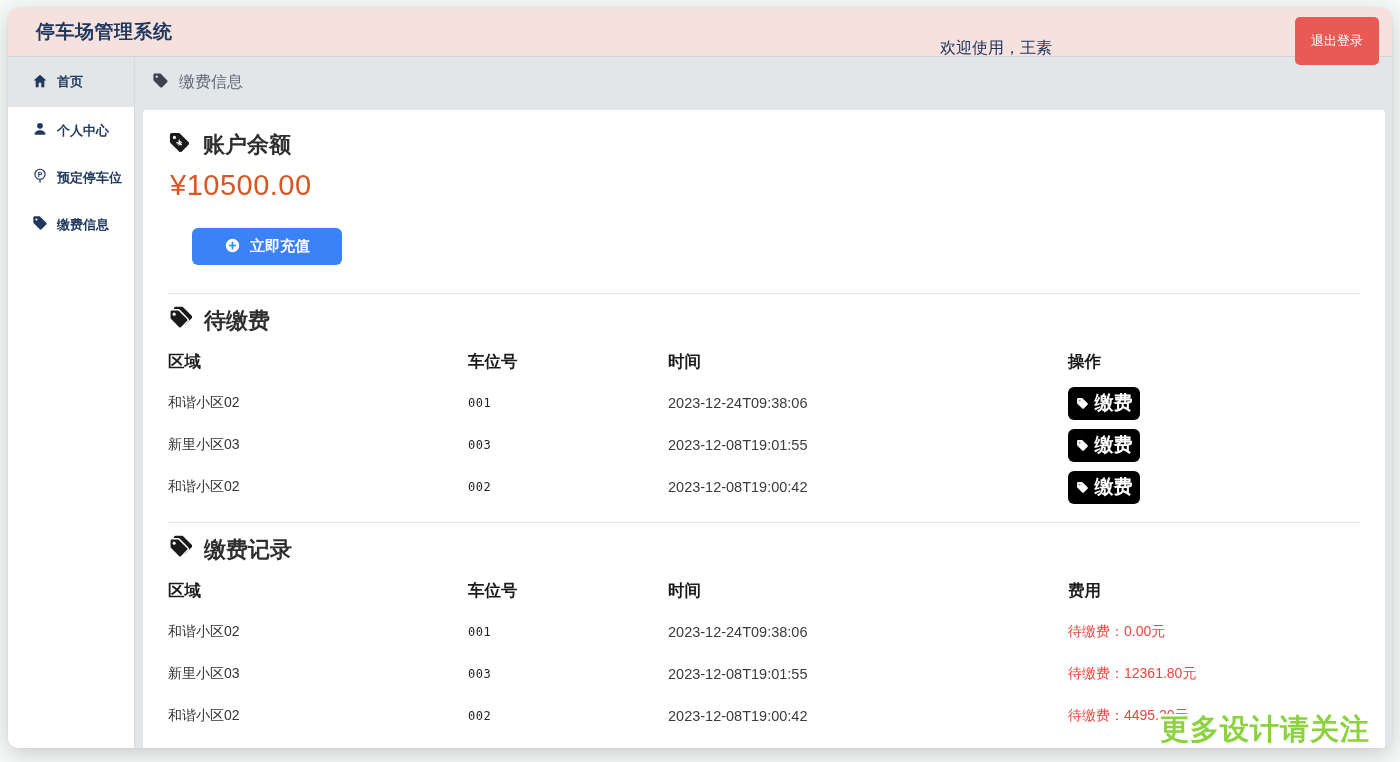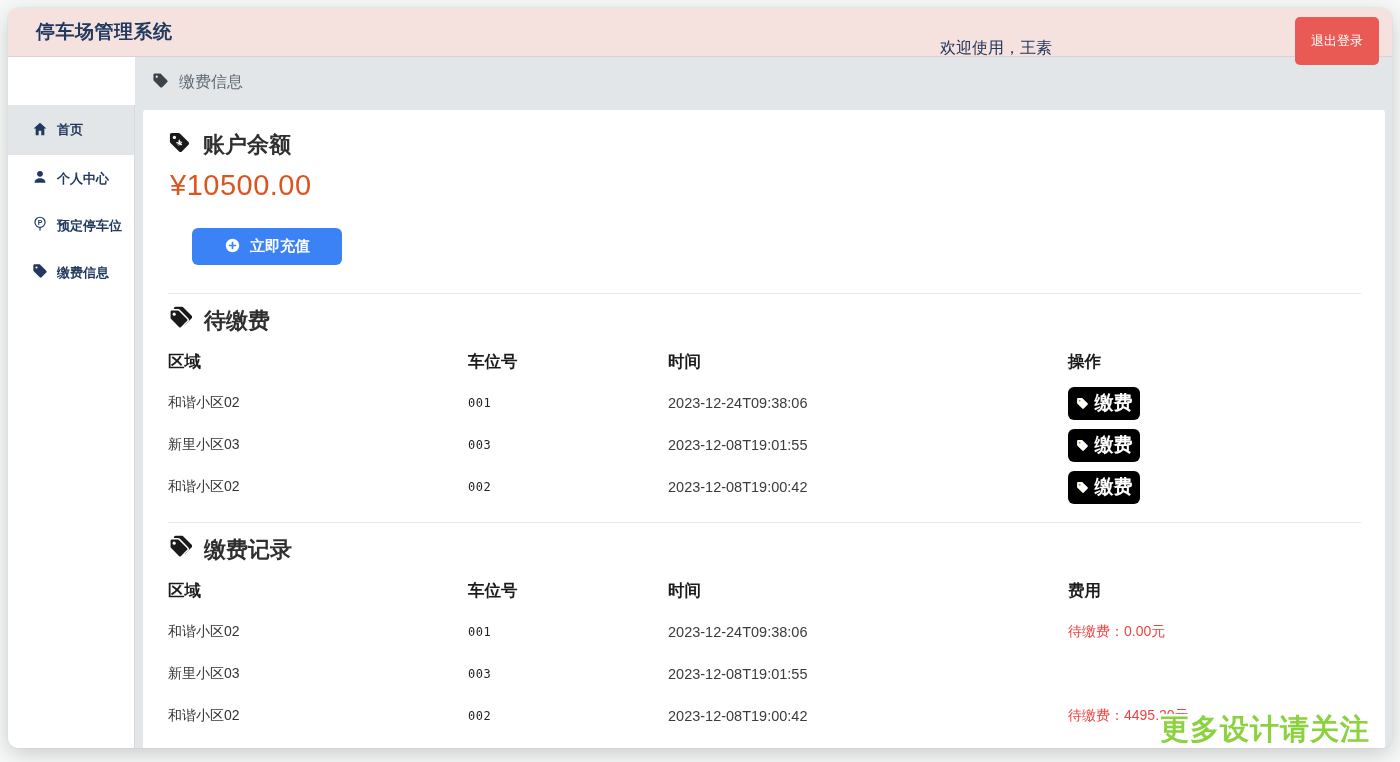"首页" .sidebar { margin-top: 48px -> none }
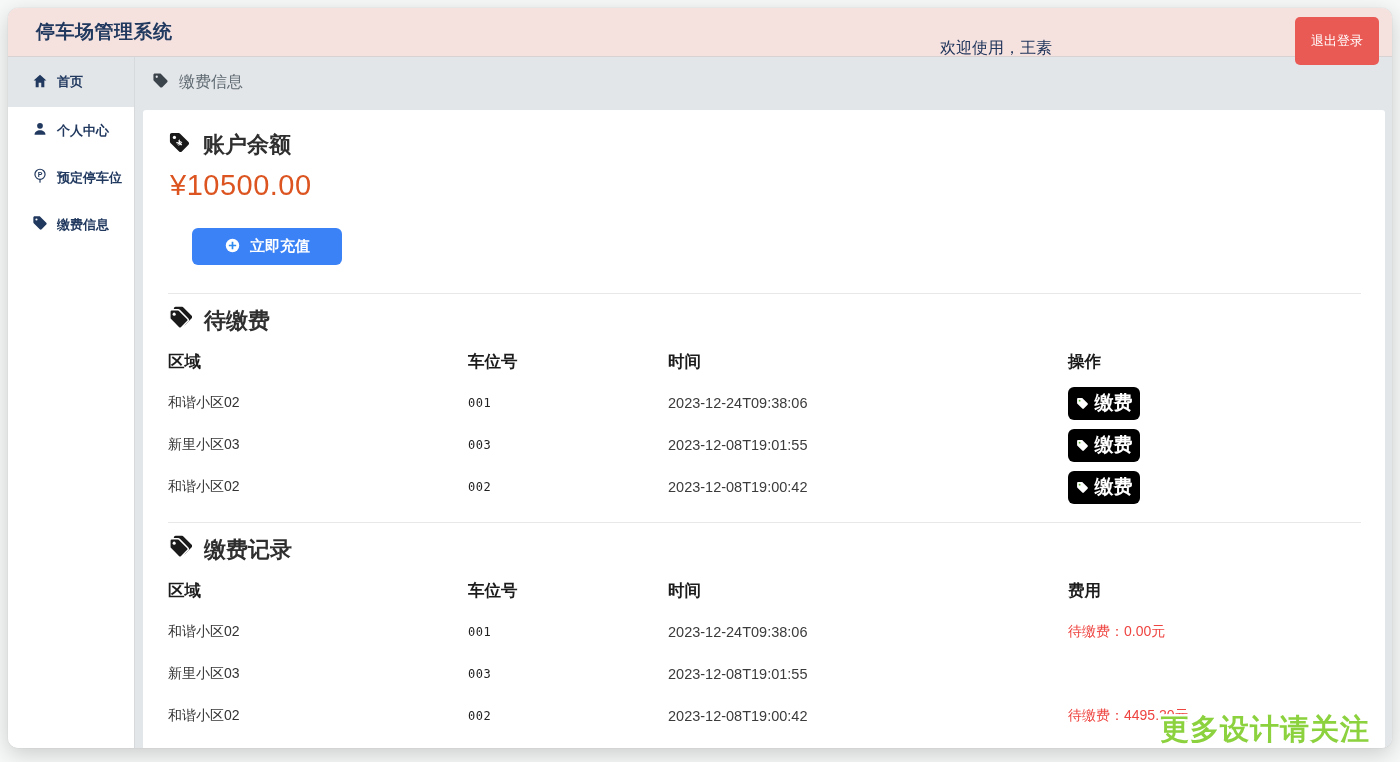"待缴费：12361.80元" div.fee { html: none -> <div>待缴费：12361.80元</div> }
